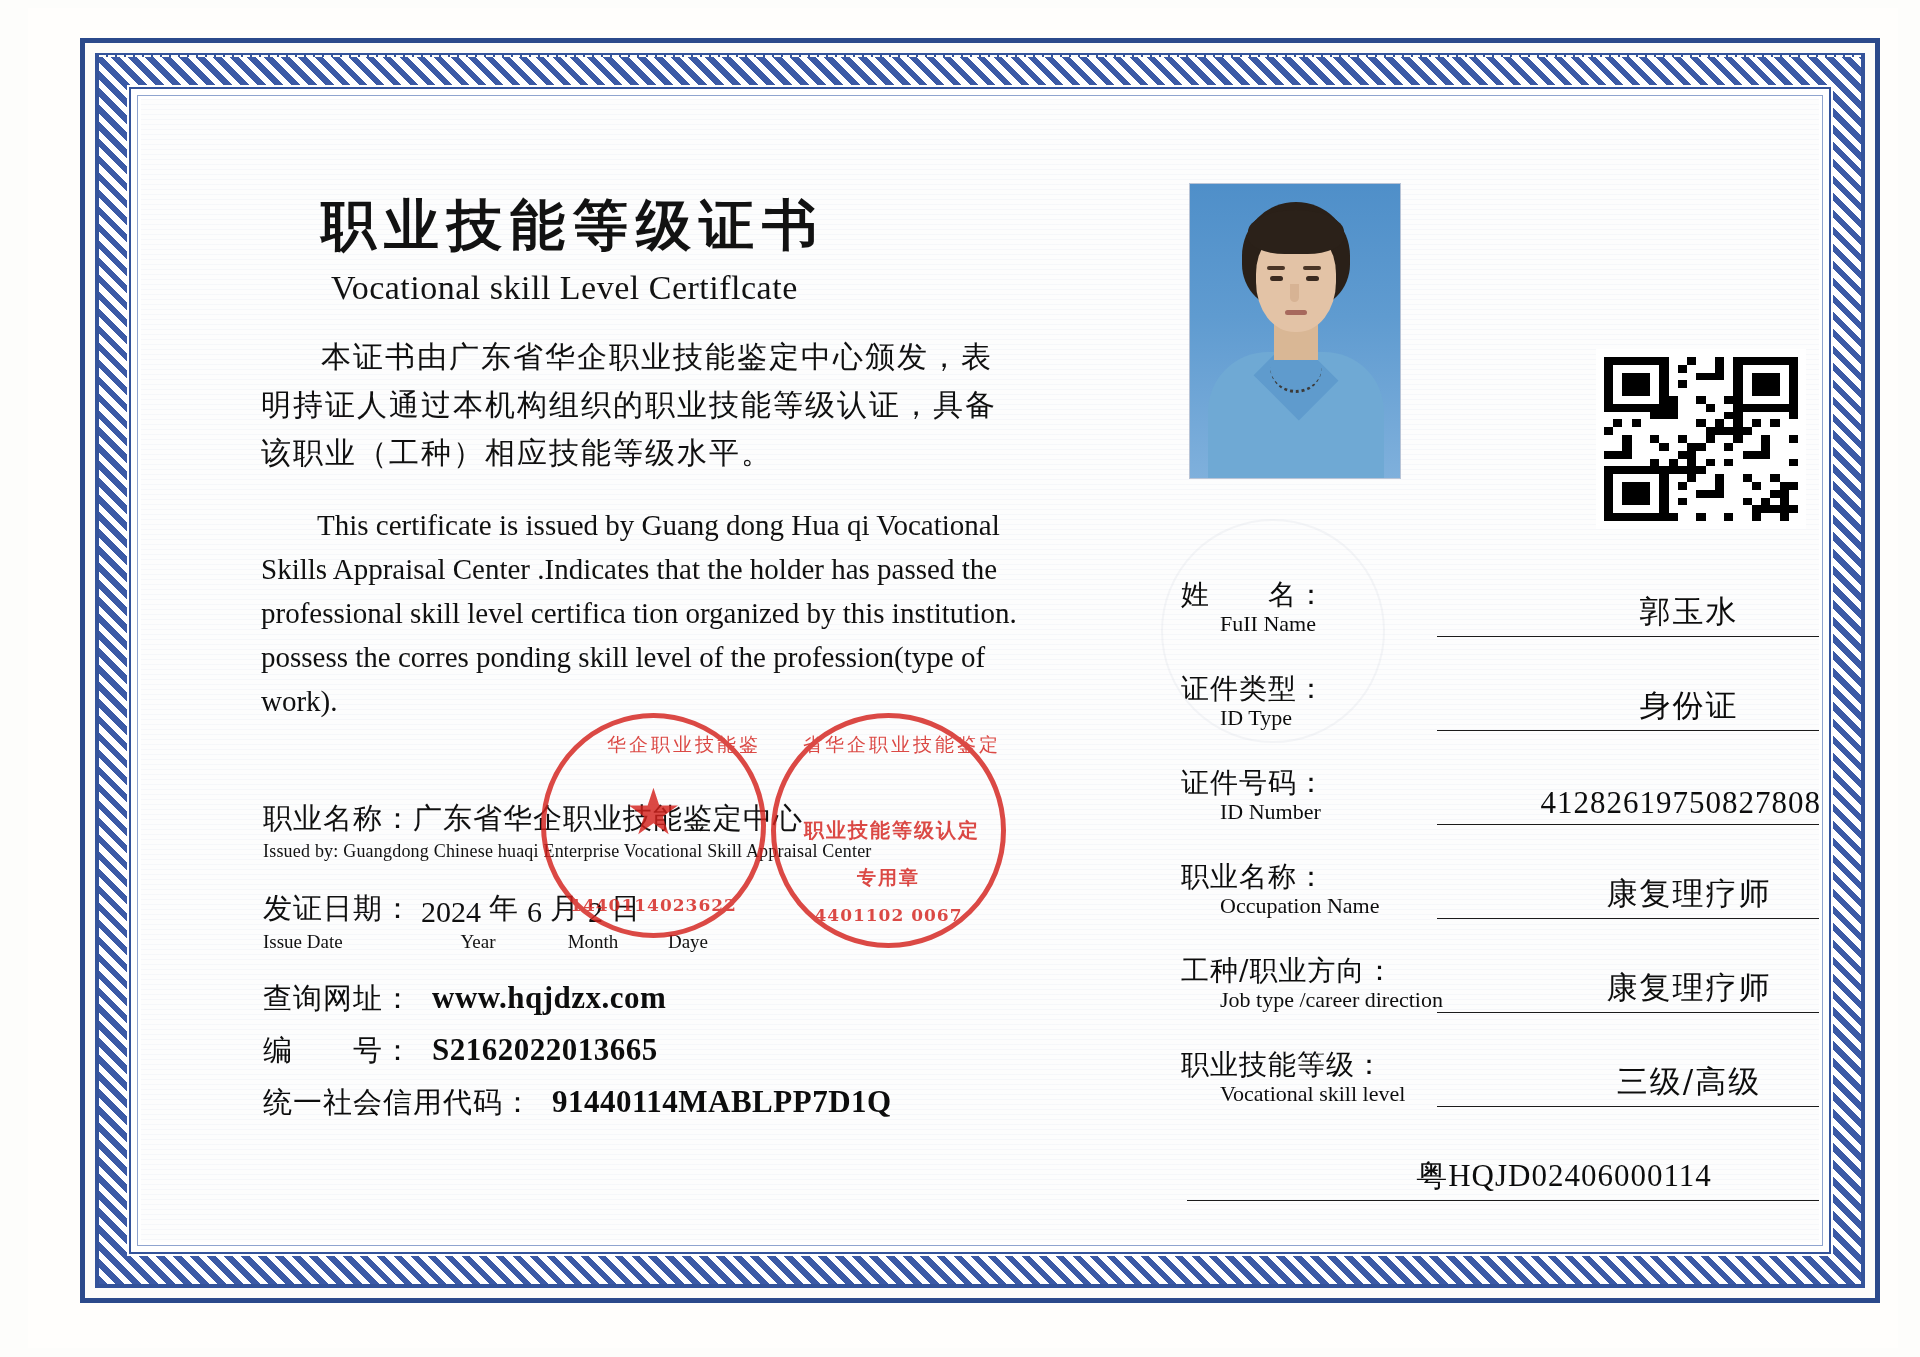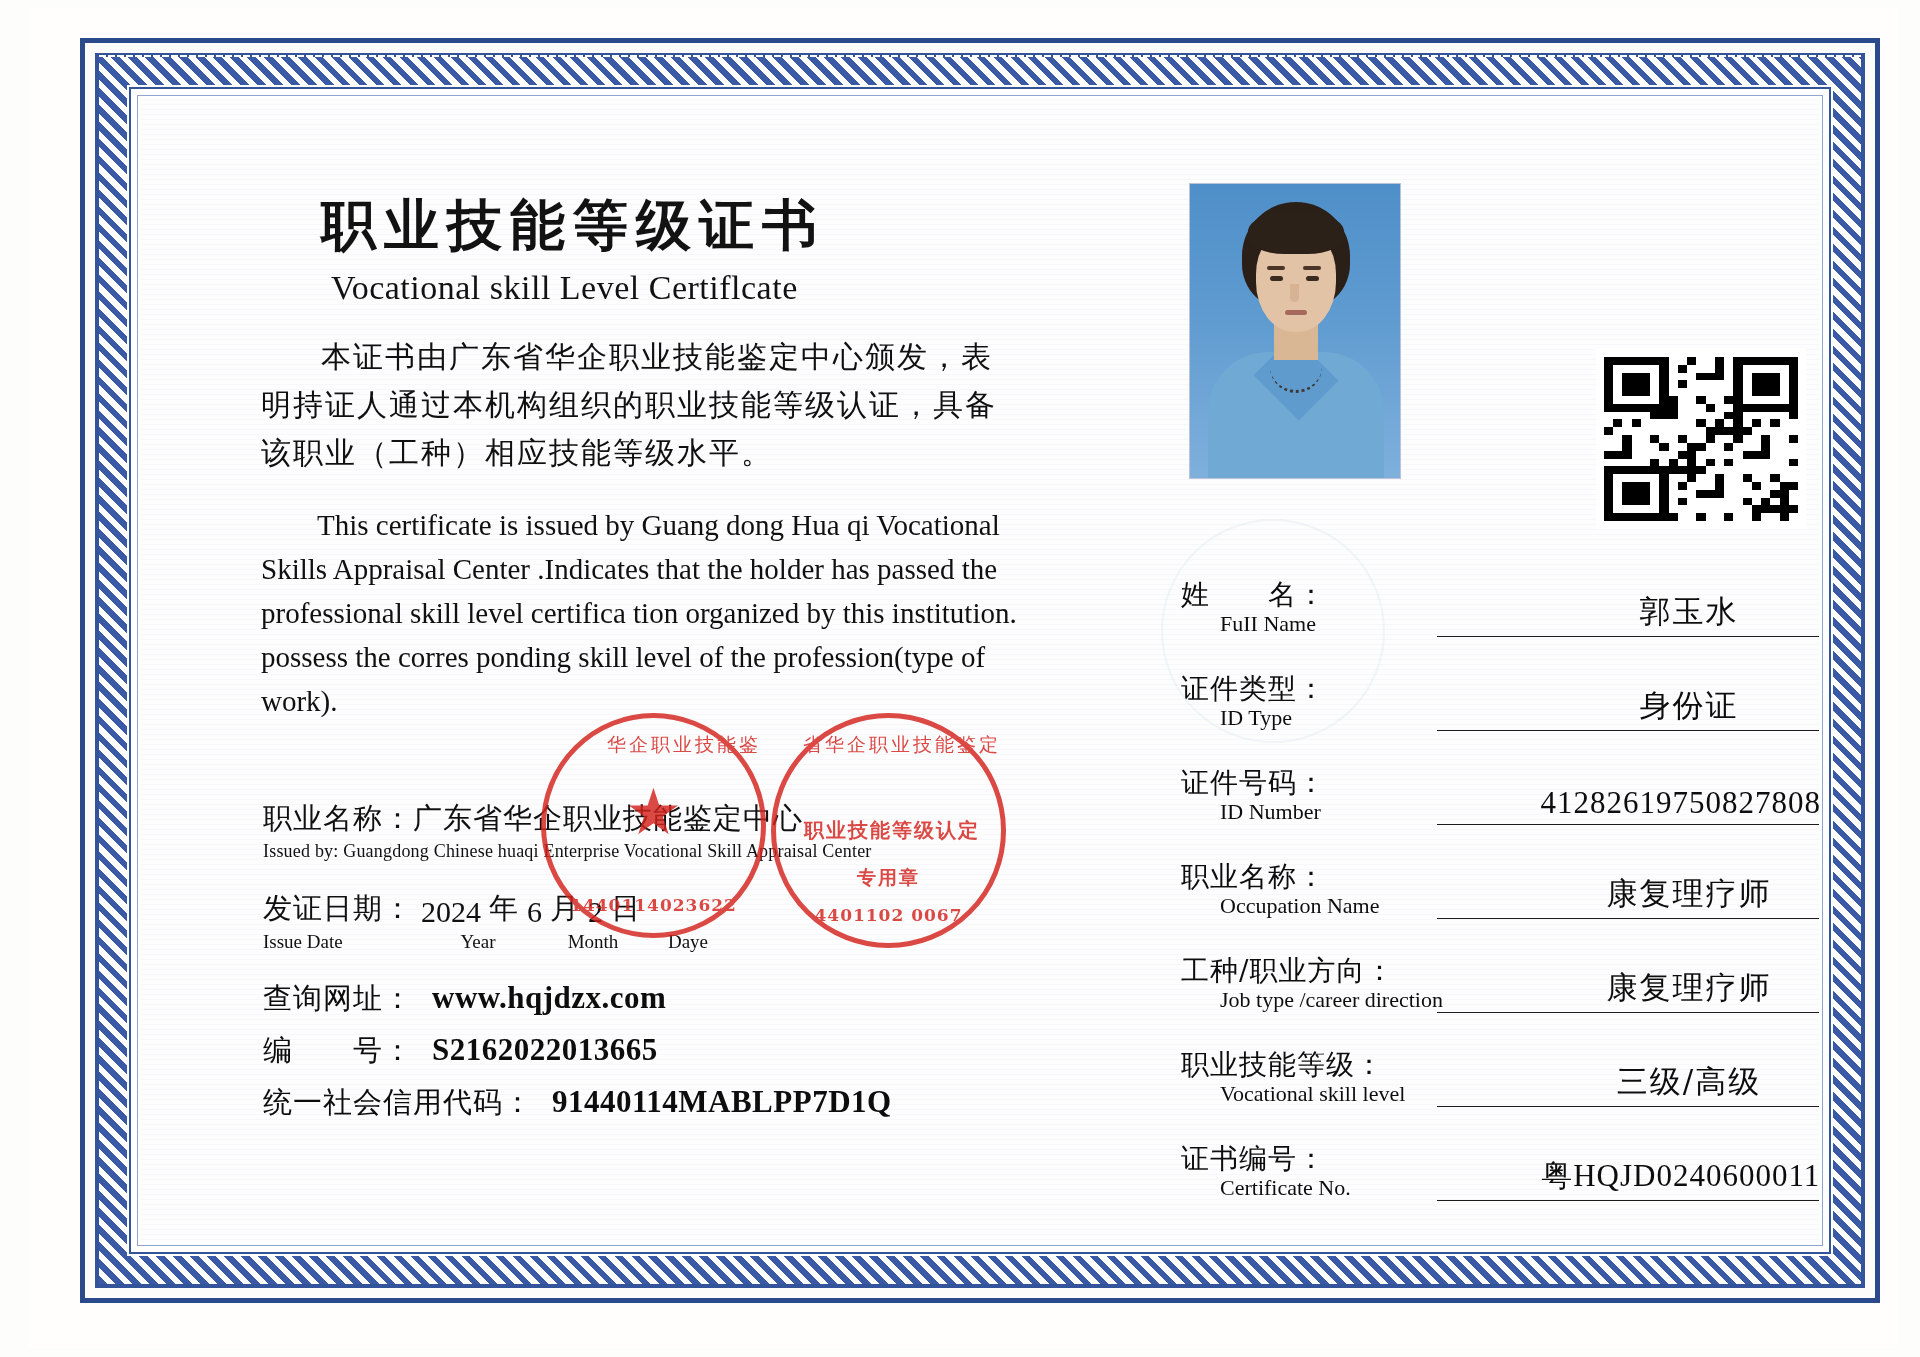"证书编号：" div.field-labels { html: <div> <span>证书编号：</span> <span>Certificate No.</span> </div> -> none }
